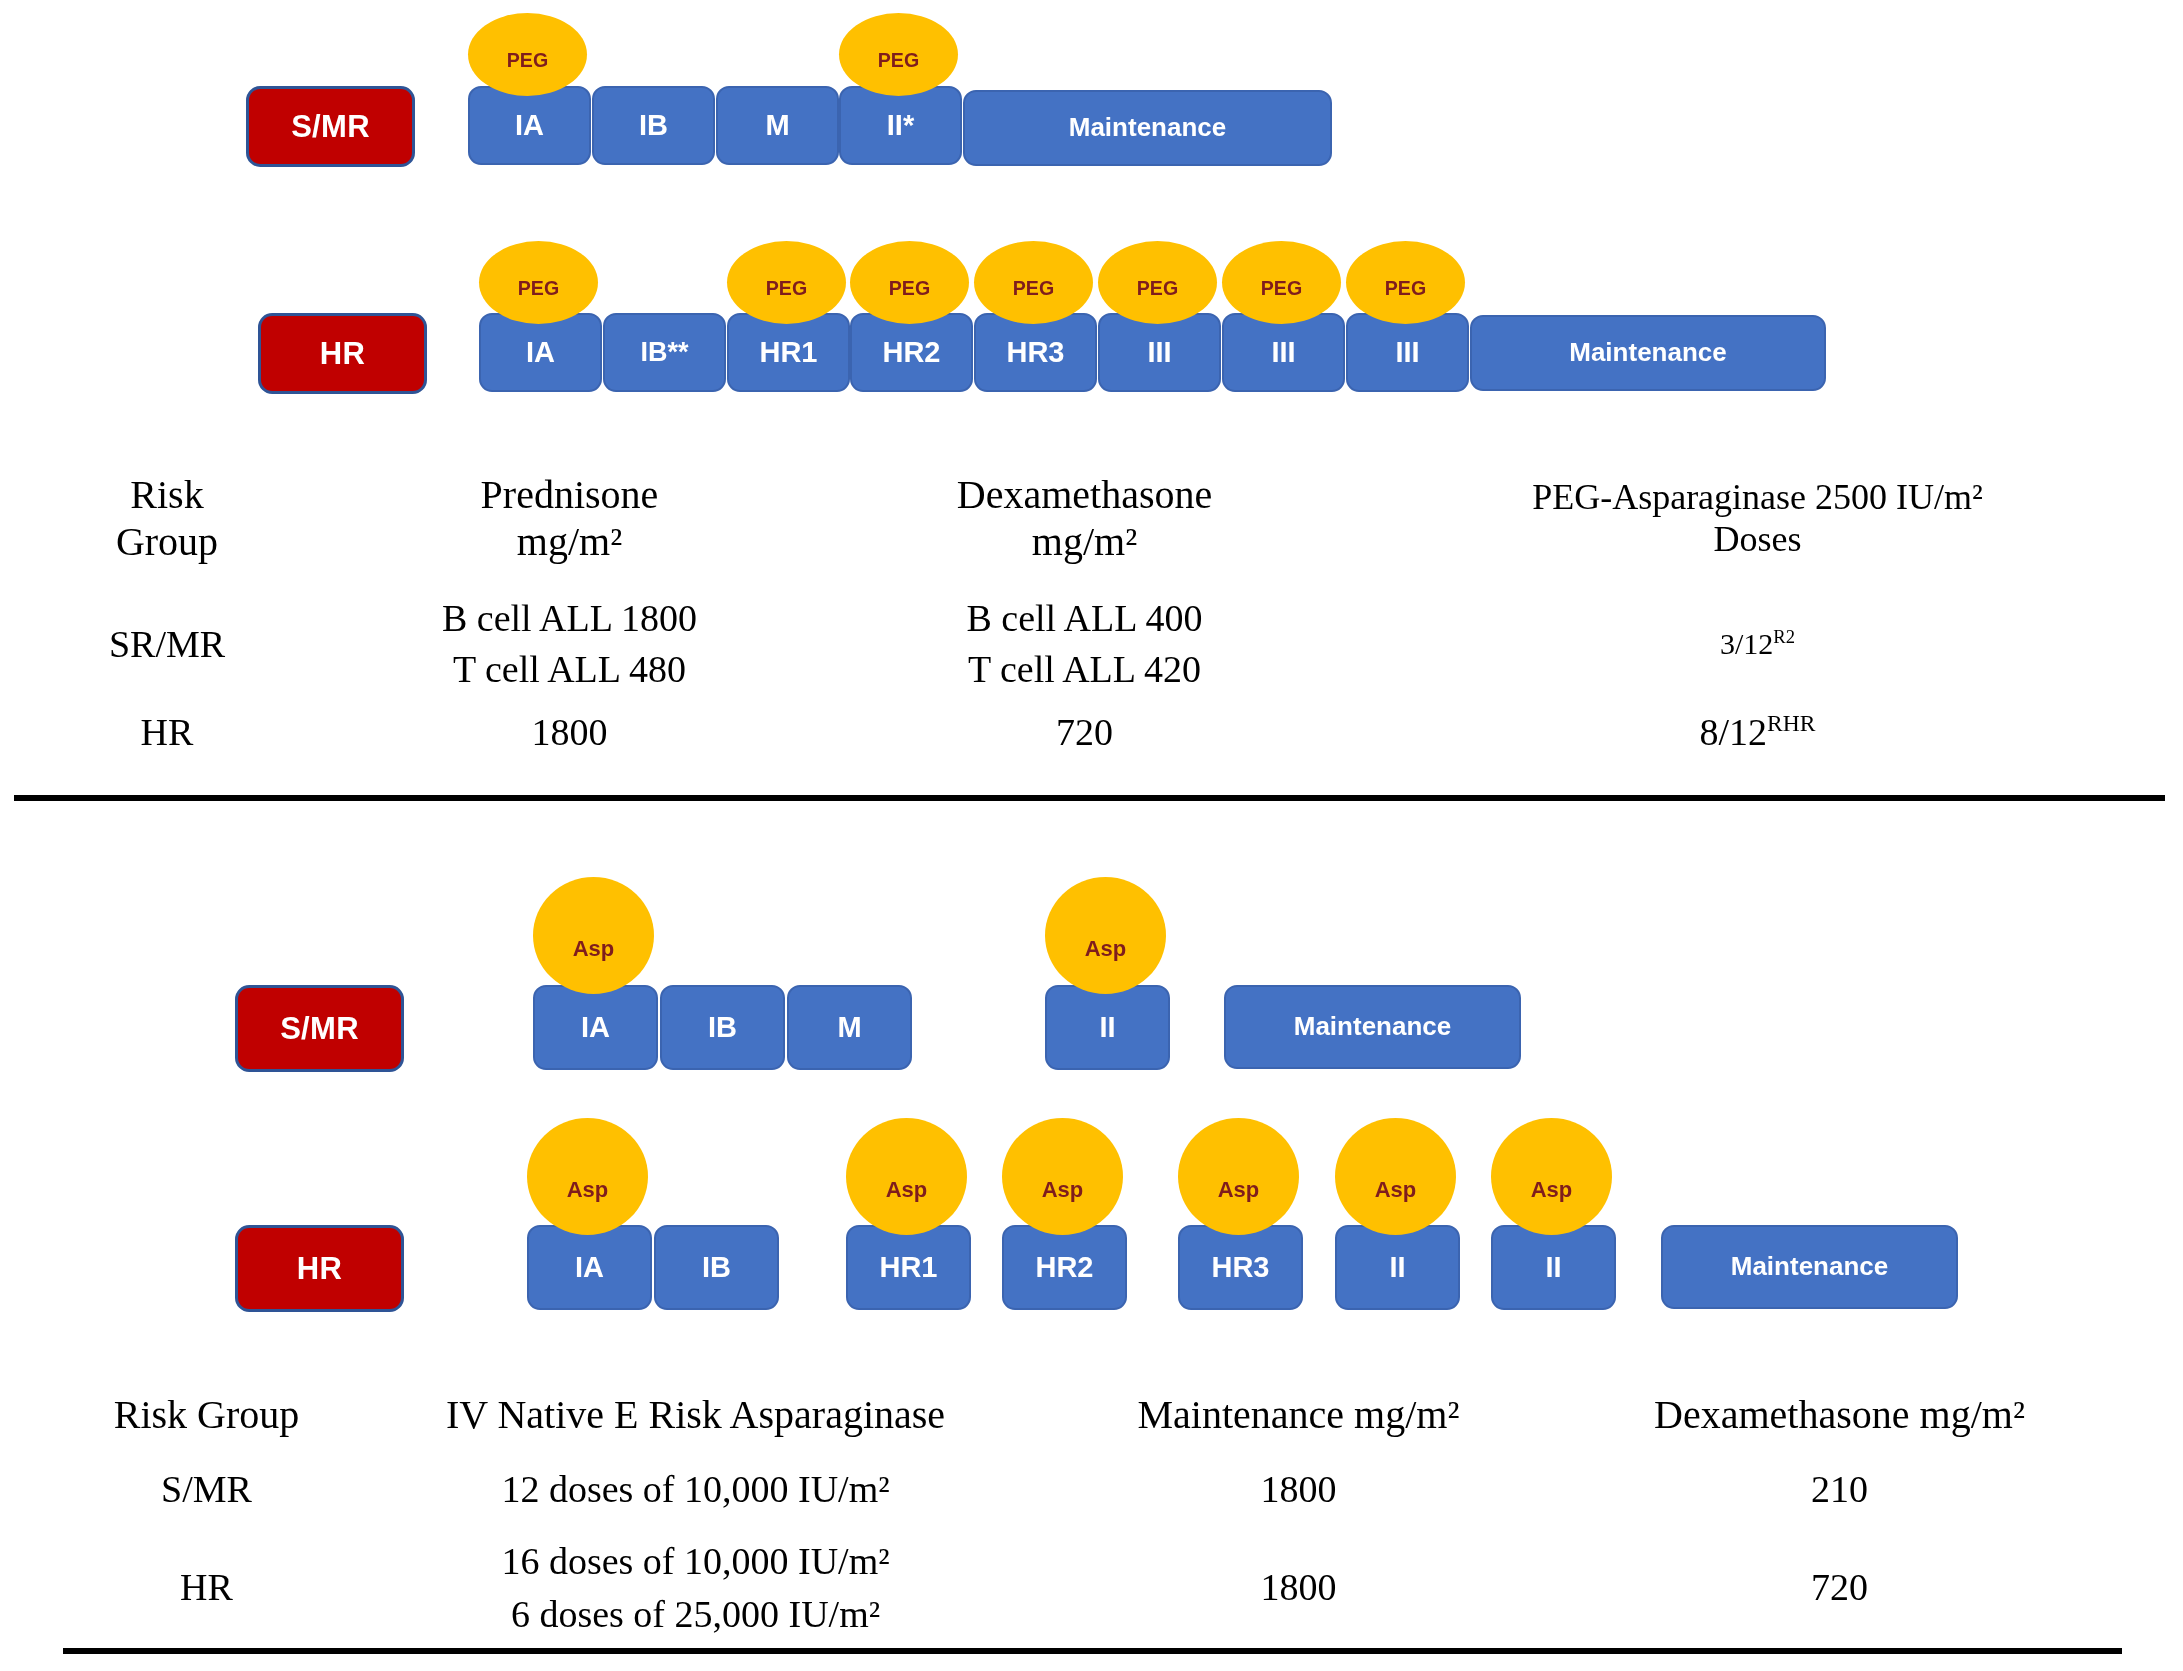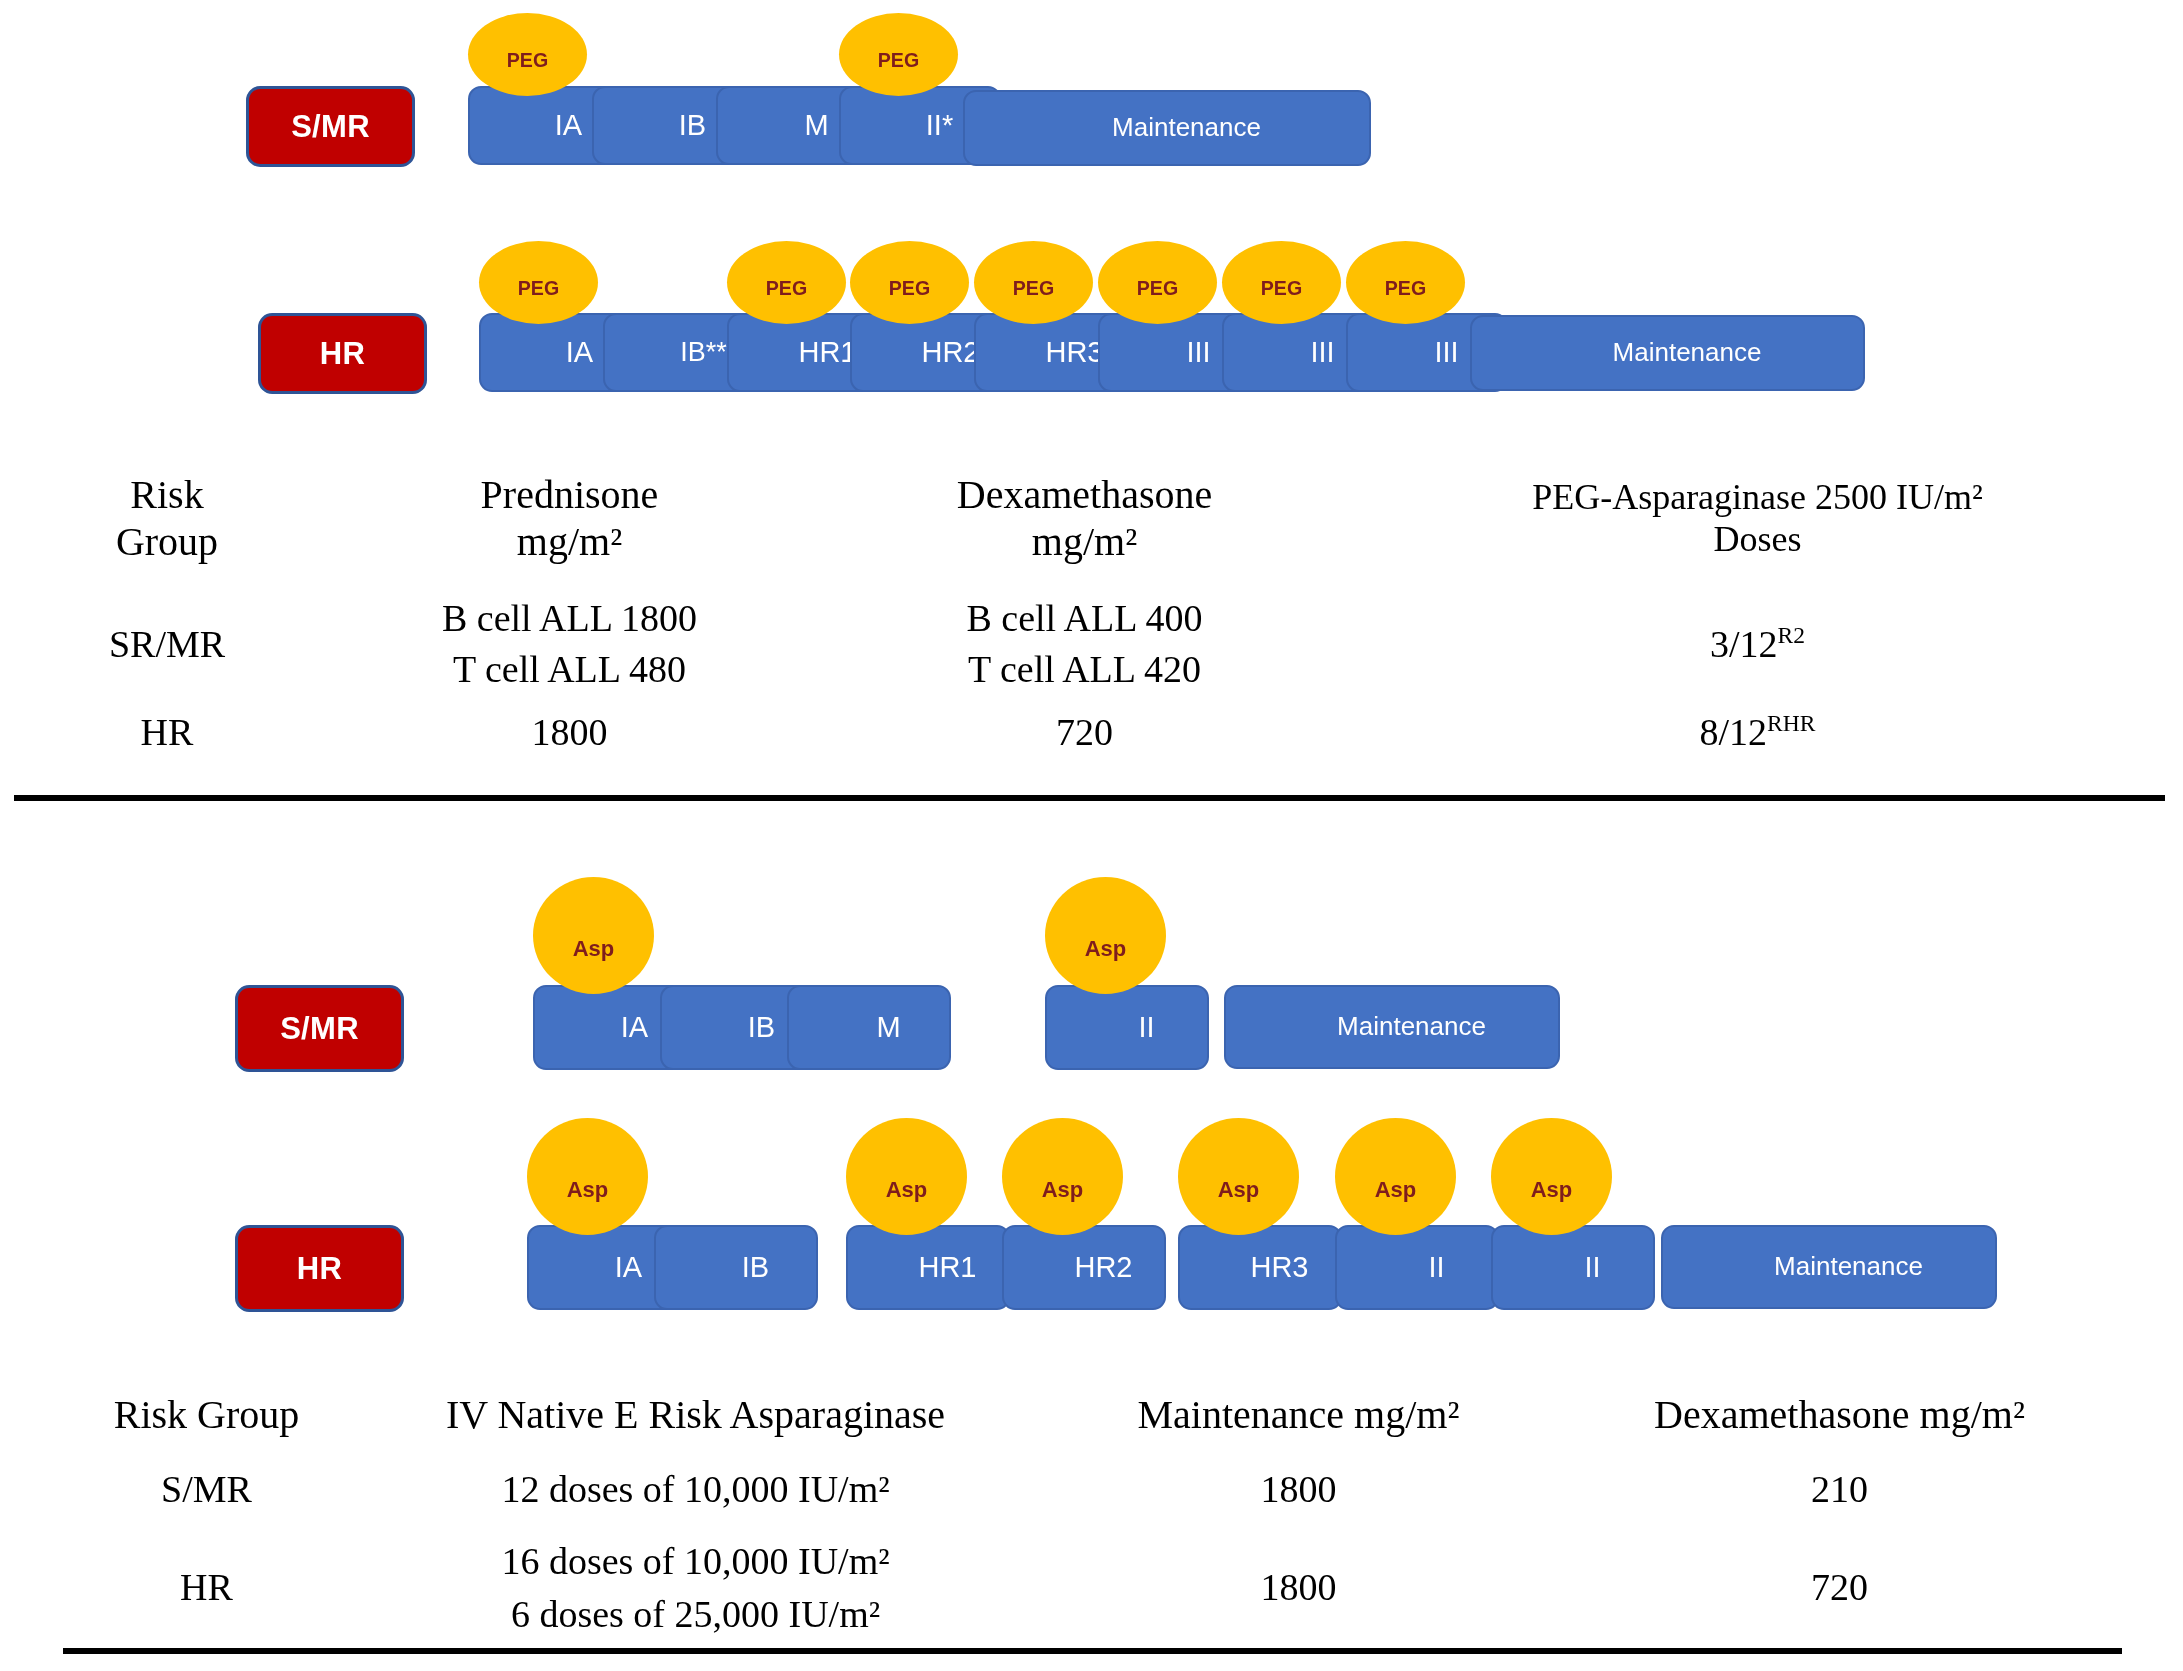"IA" .phase-box { font-weight: normal -> bold; padding-left: 39px -> none }
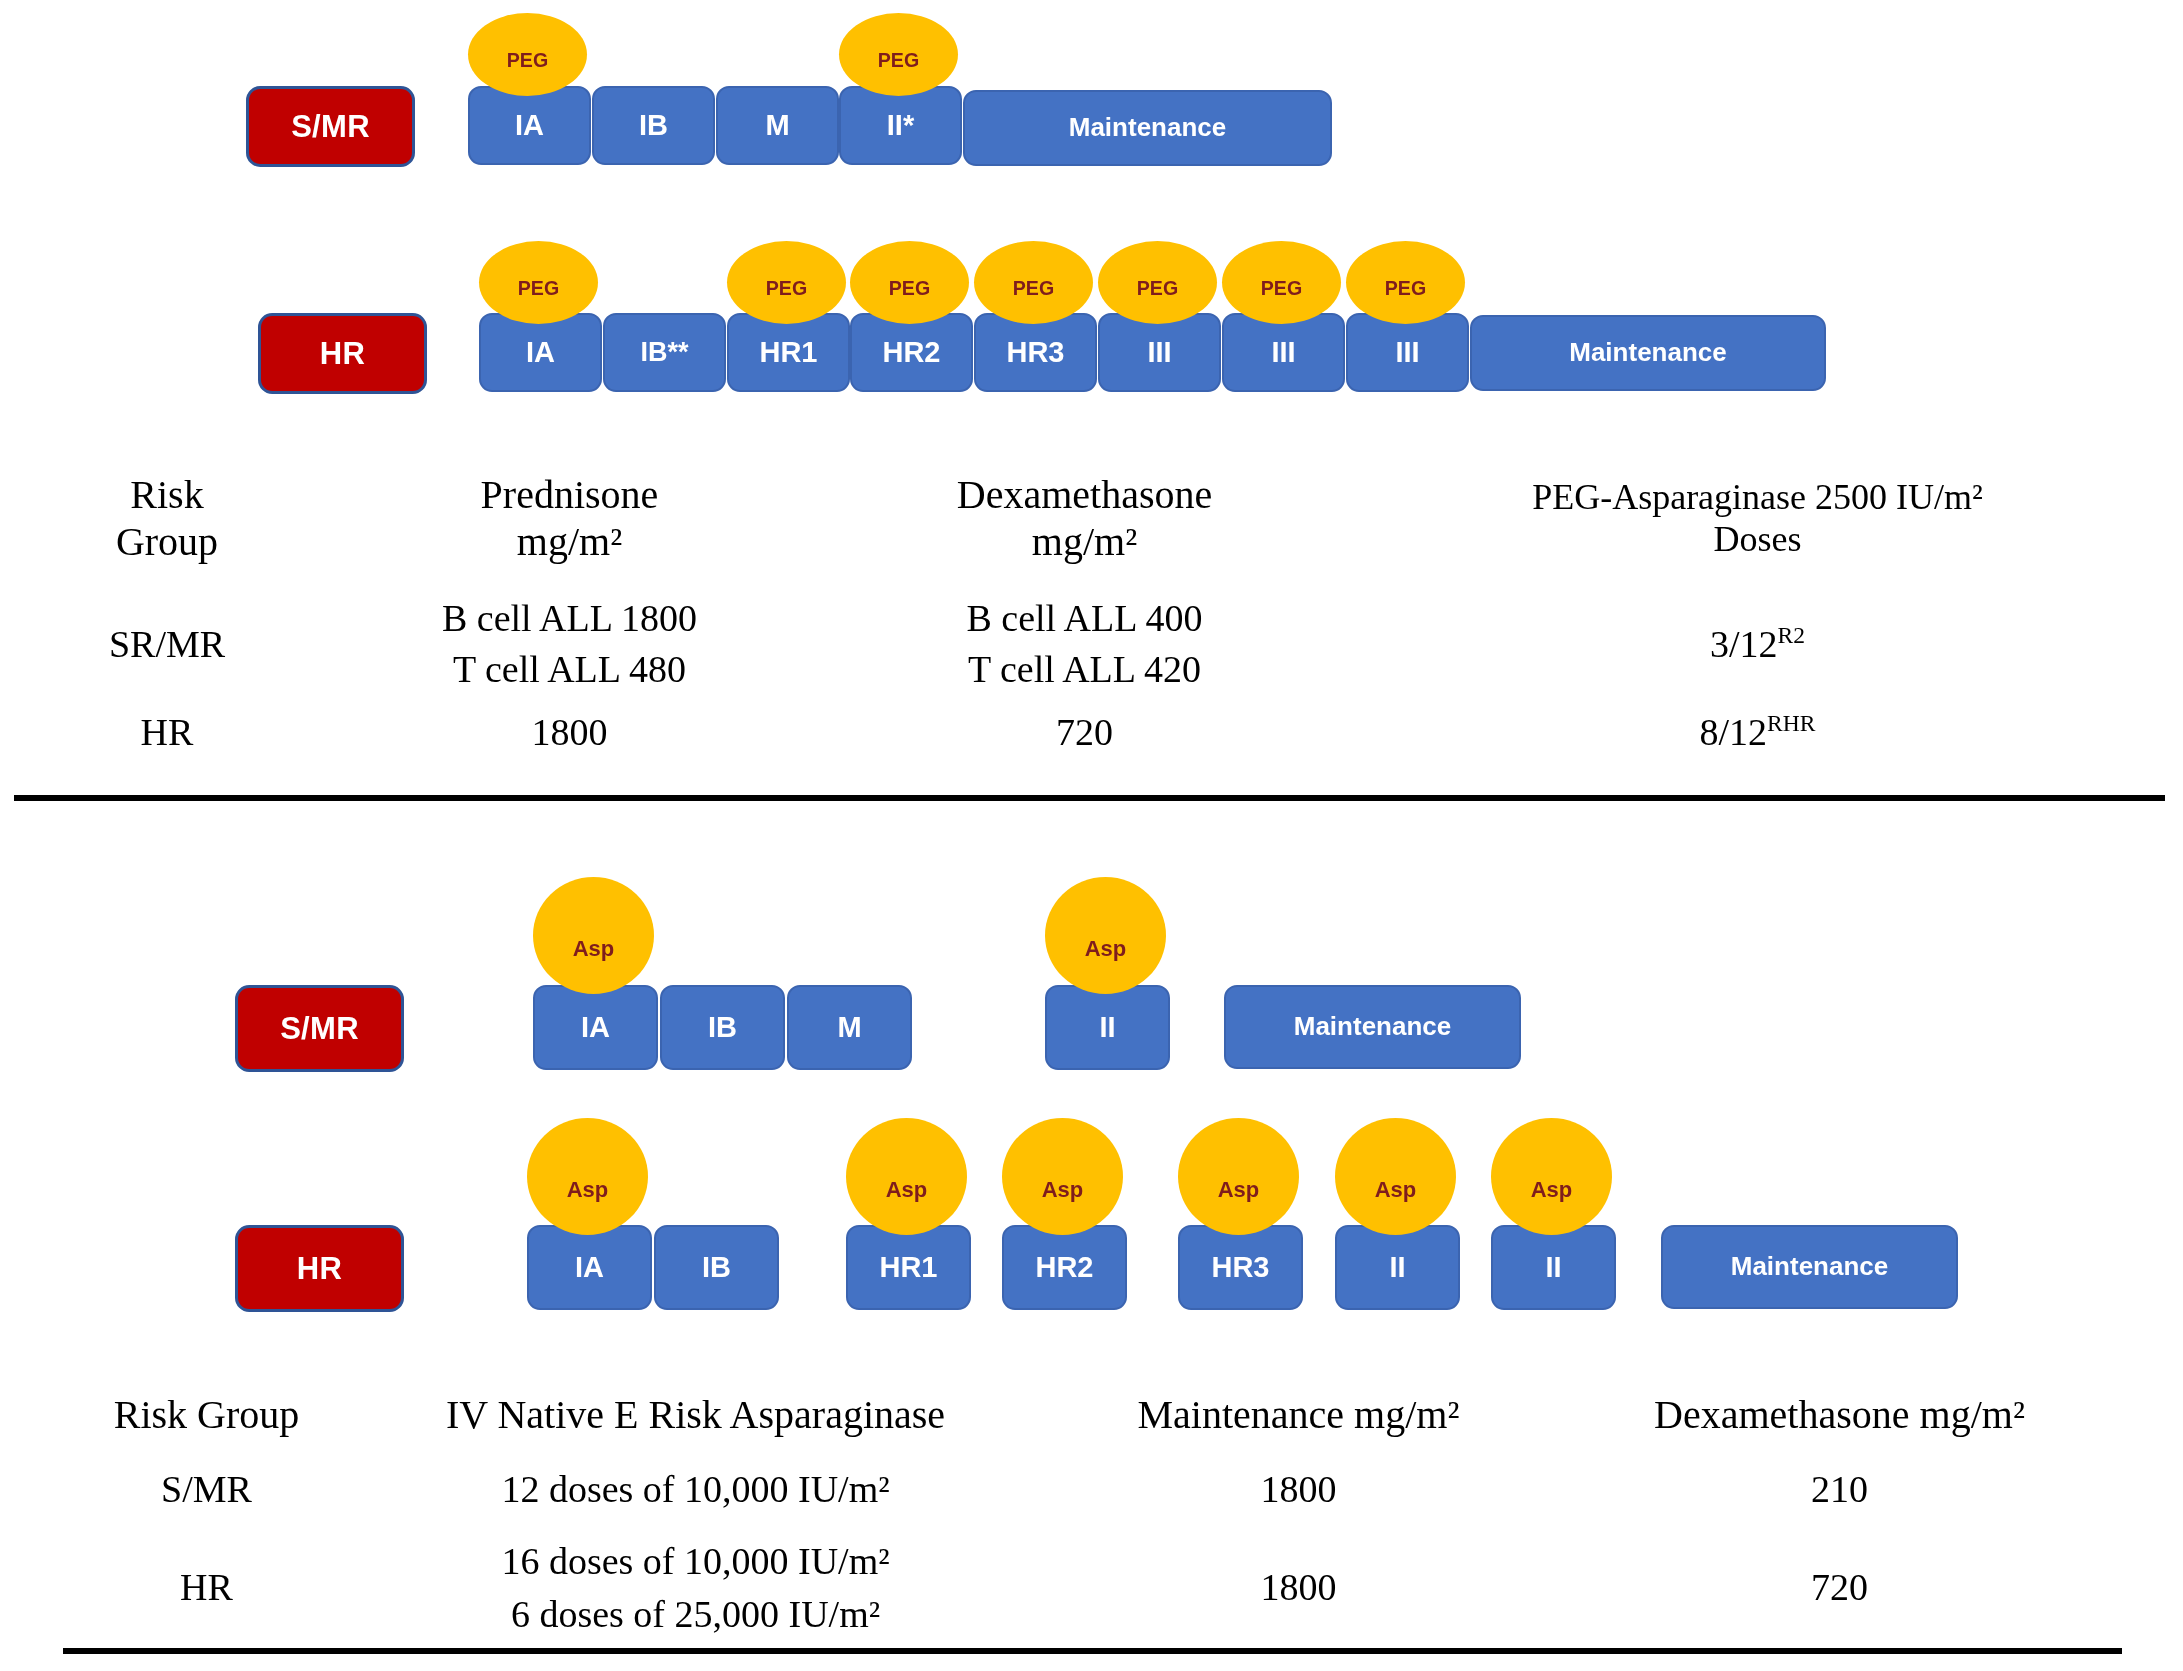"3/12R2" td.rule-mid { font-size: 38px -> 30px }
